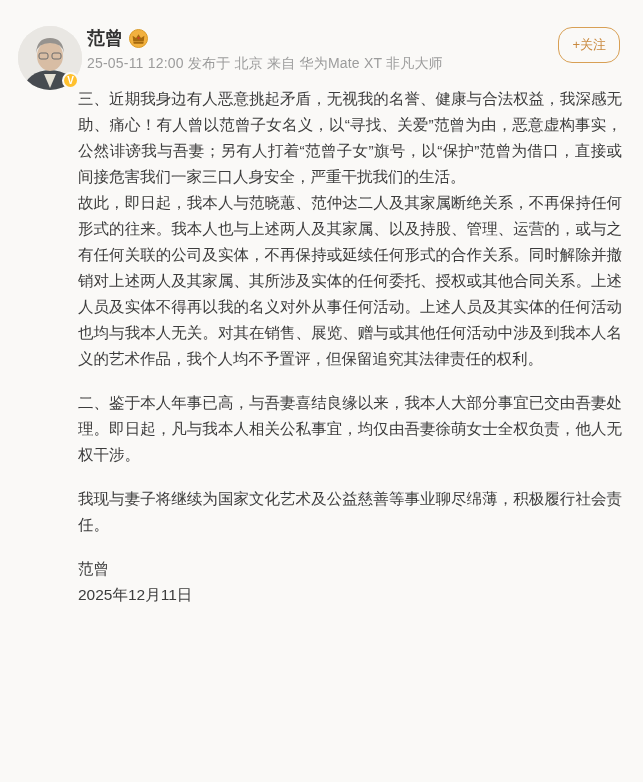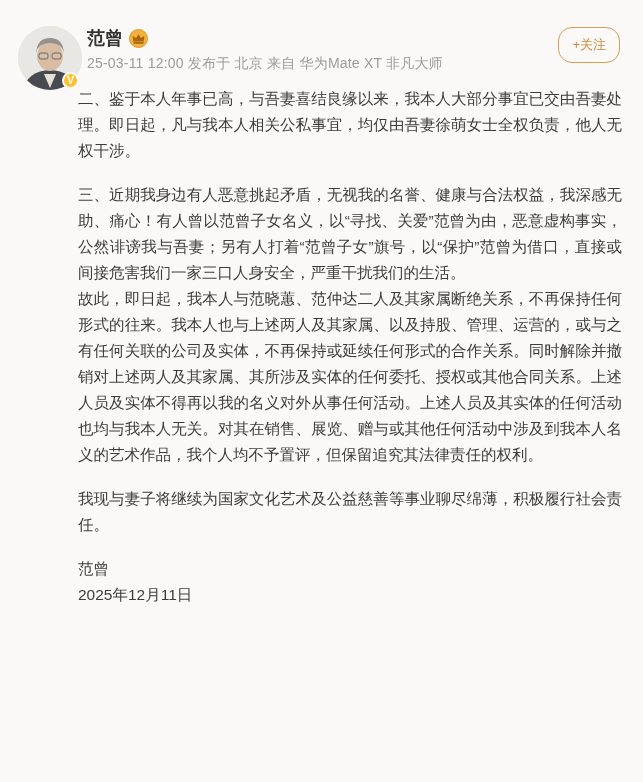"25-03-11 12:00 发布于 北京 来自" div.timestamp { text: 25-03-11 -> 25-05-11 }
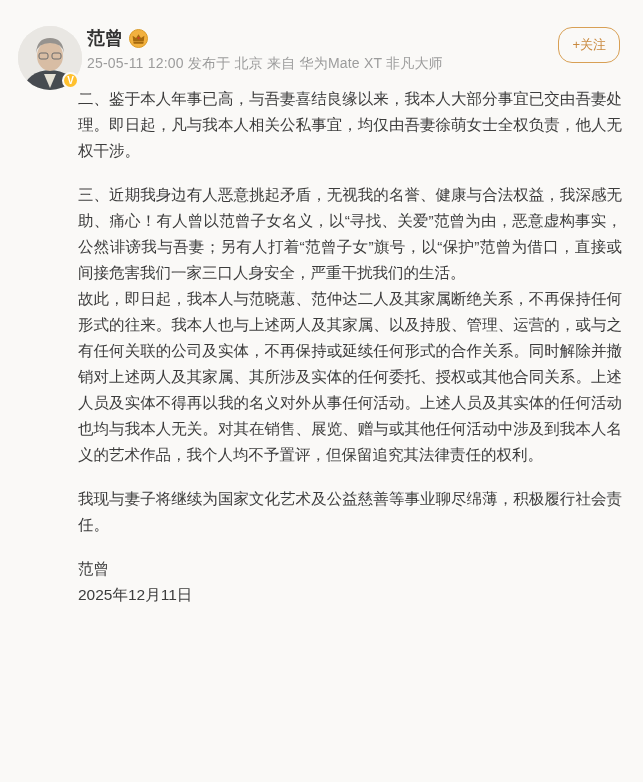"二、鉴于本人年事已高，与吾妻喜结良缘以来，我本人大部分事宜已交由吾妻处理。即日起" p { order: before "三、近期我身边有人恶意挑起矛盾，无视我的名誉、健康与合法权益，我深感无助、痛心！" -> after "三、近期我身边有人恶意挑起矛盾，无视我的名誉、健康与合法权益，我深感无助、痛心！" }
